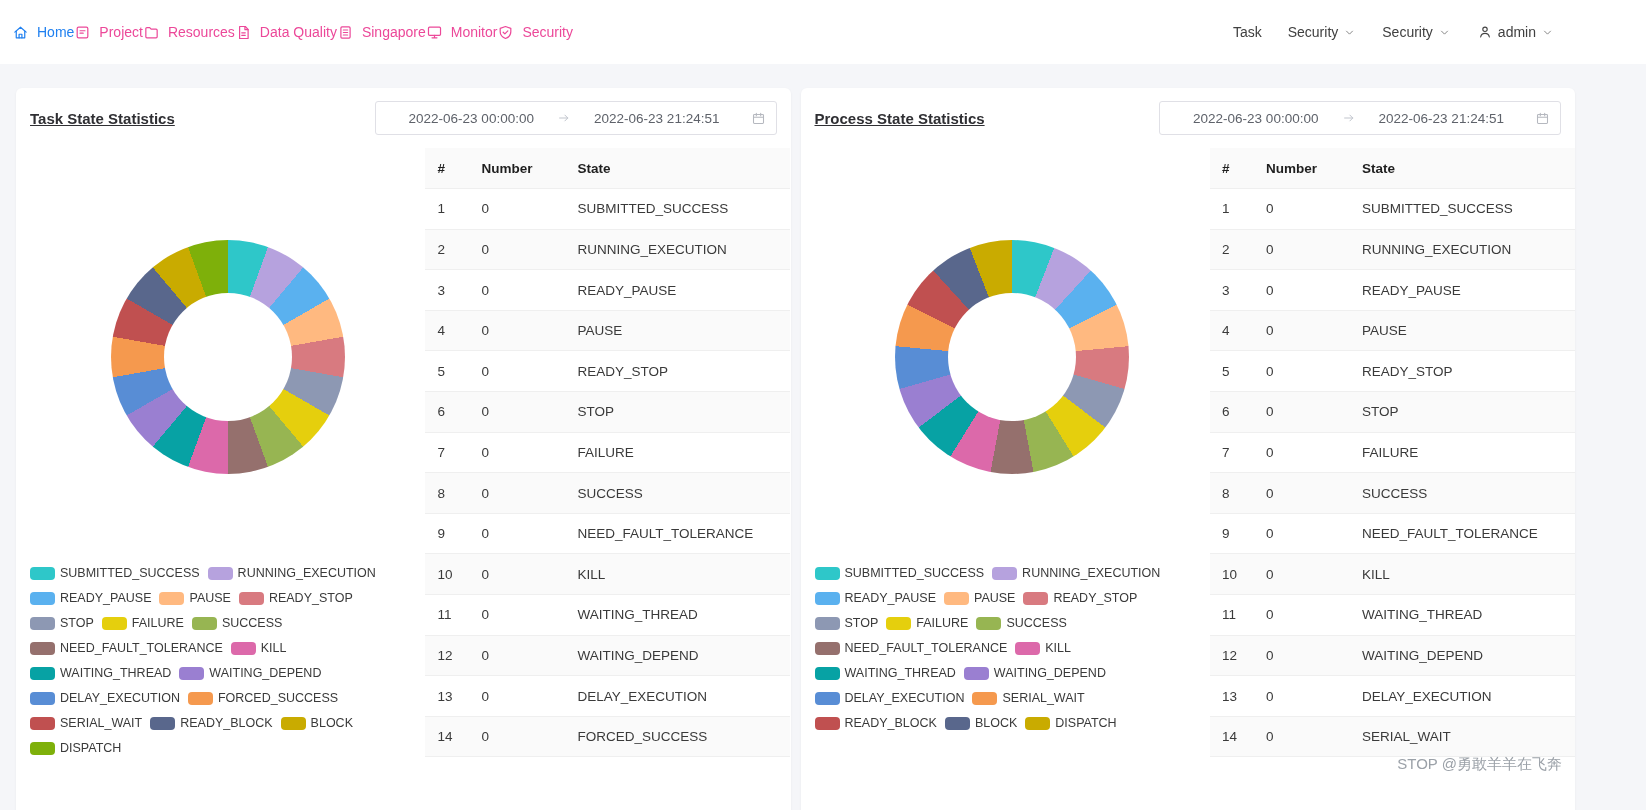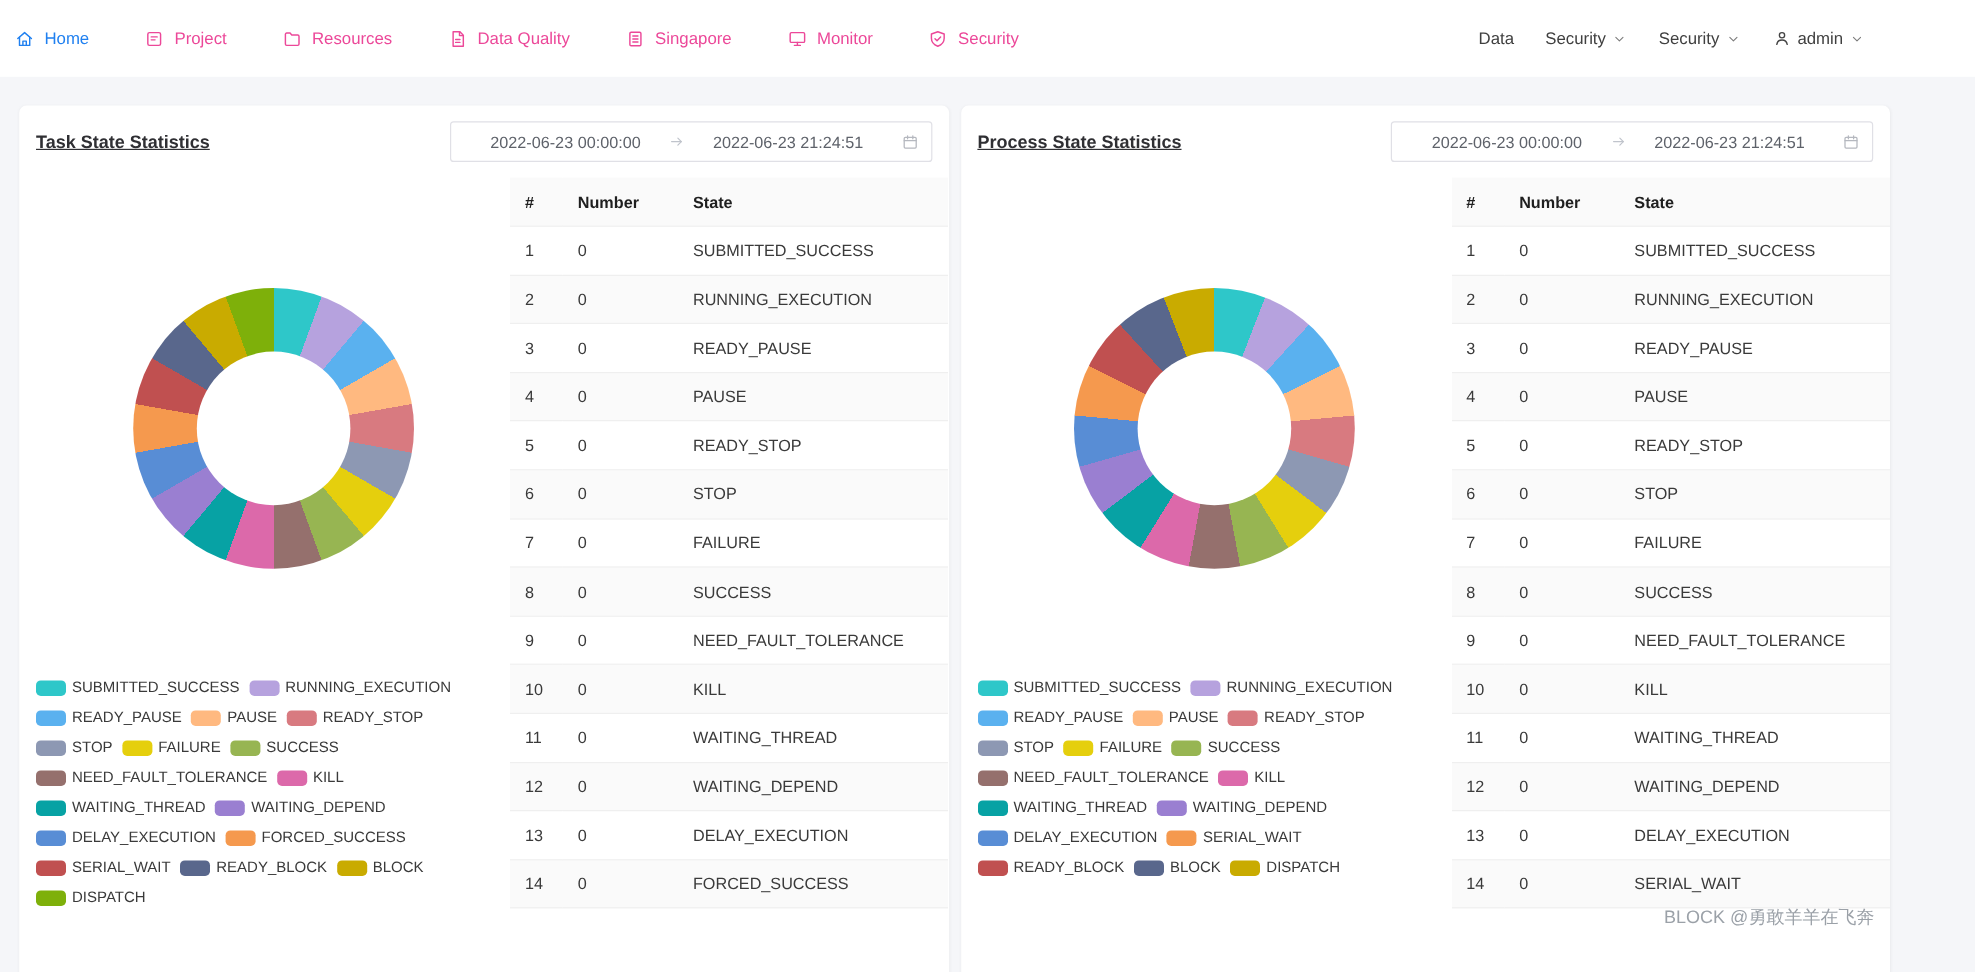"Home" .nav { gap: 46px -> none }
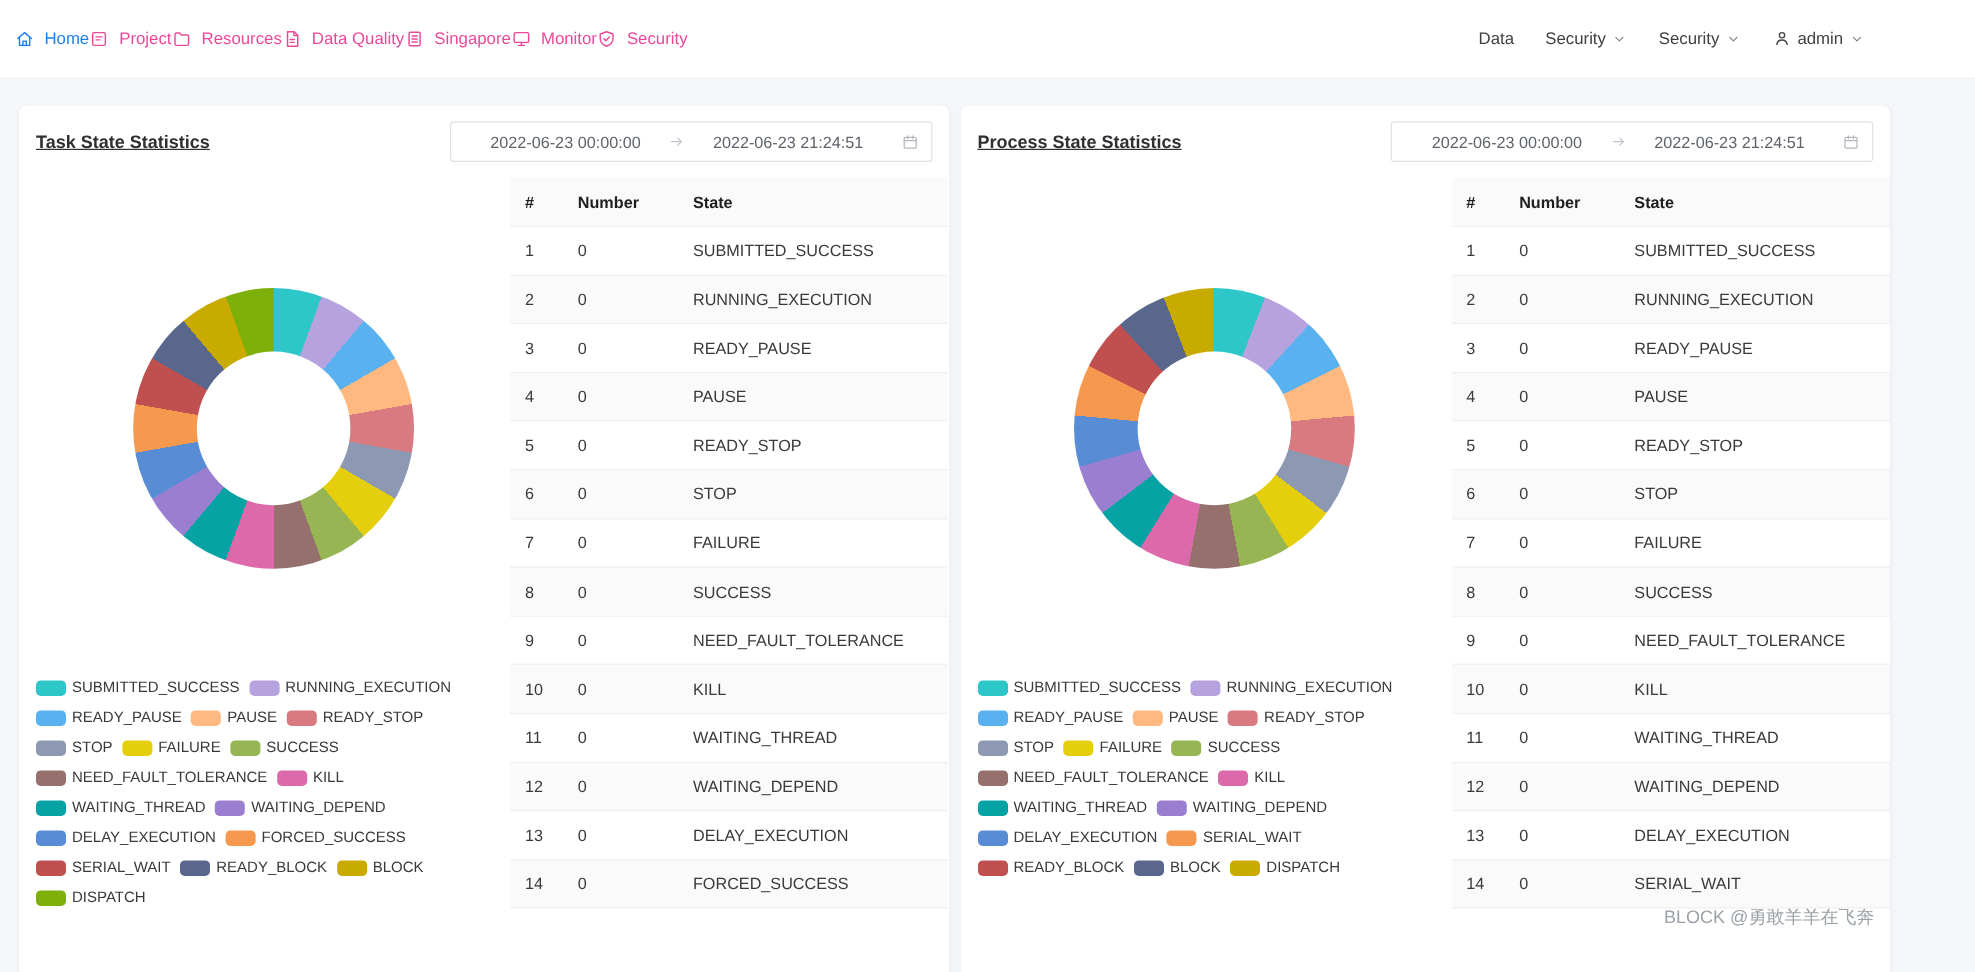"Data" span.theme-toggle { text: Data -> Task }
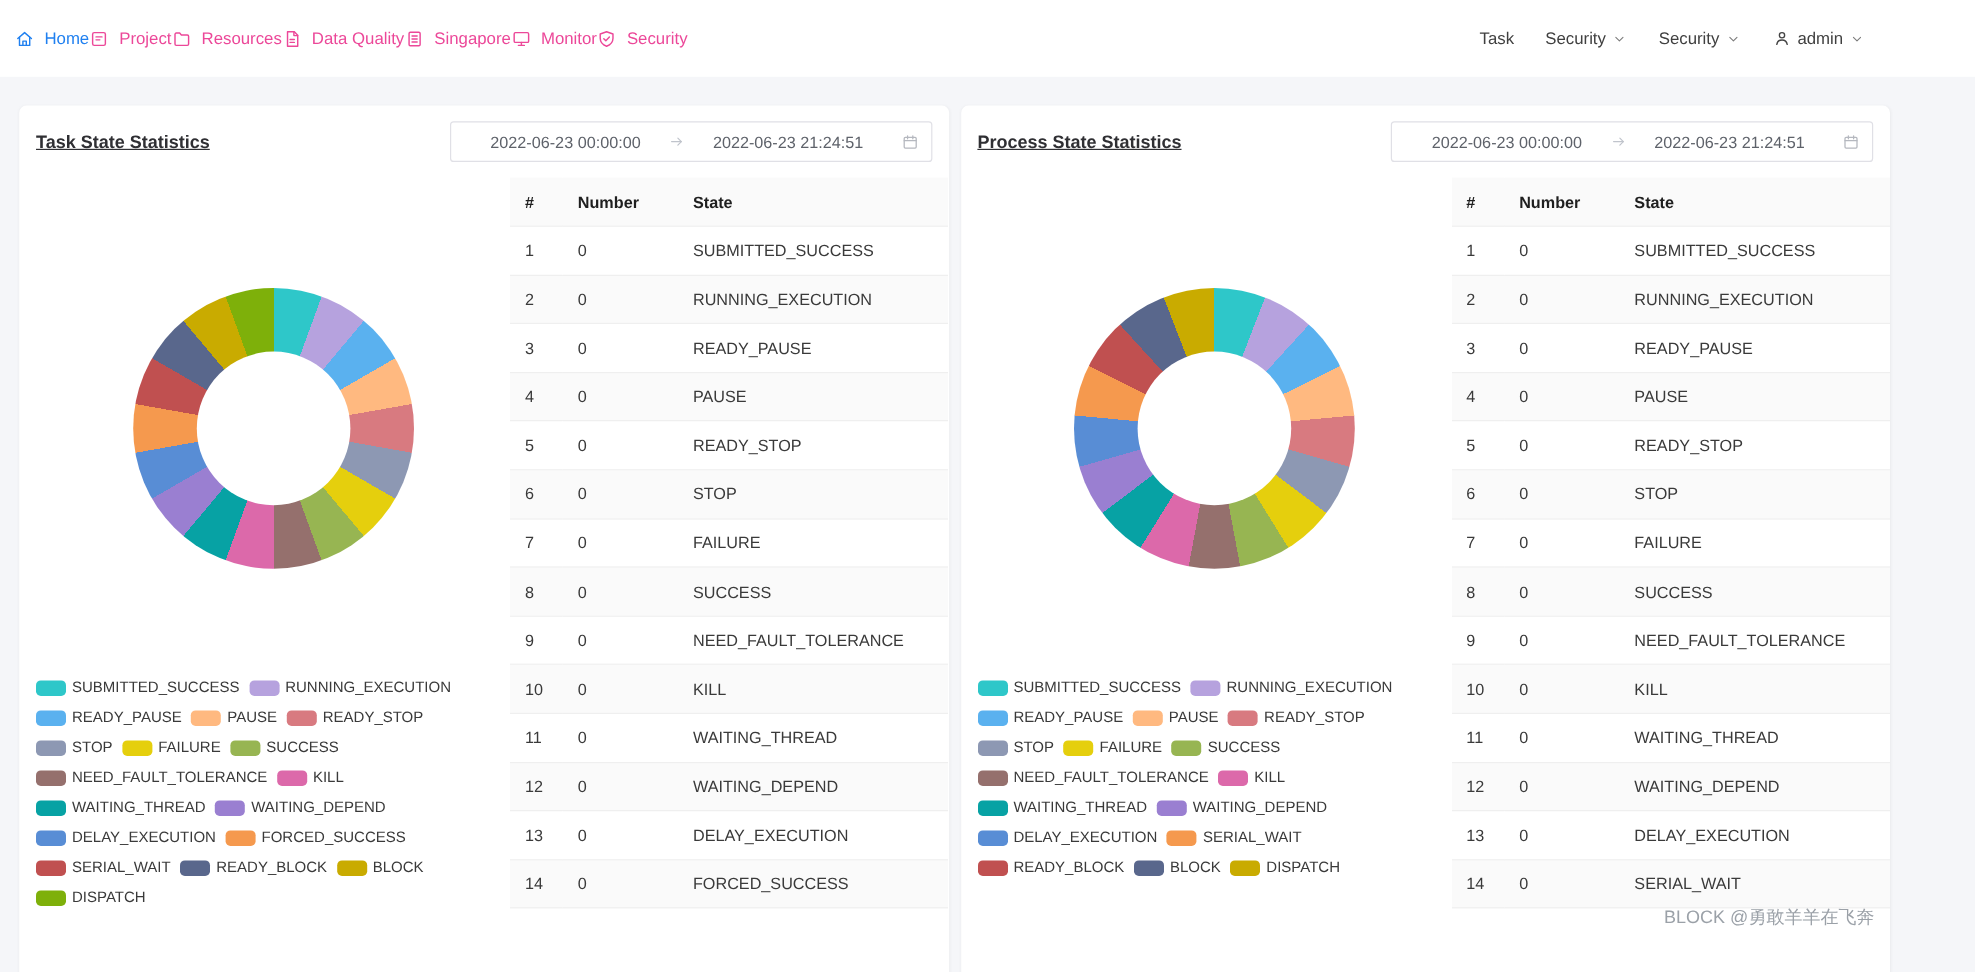"BLOCK @勇敢羊羊在飞奔" div.watermark { text: BLOCK -> STOP }
